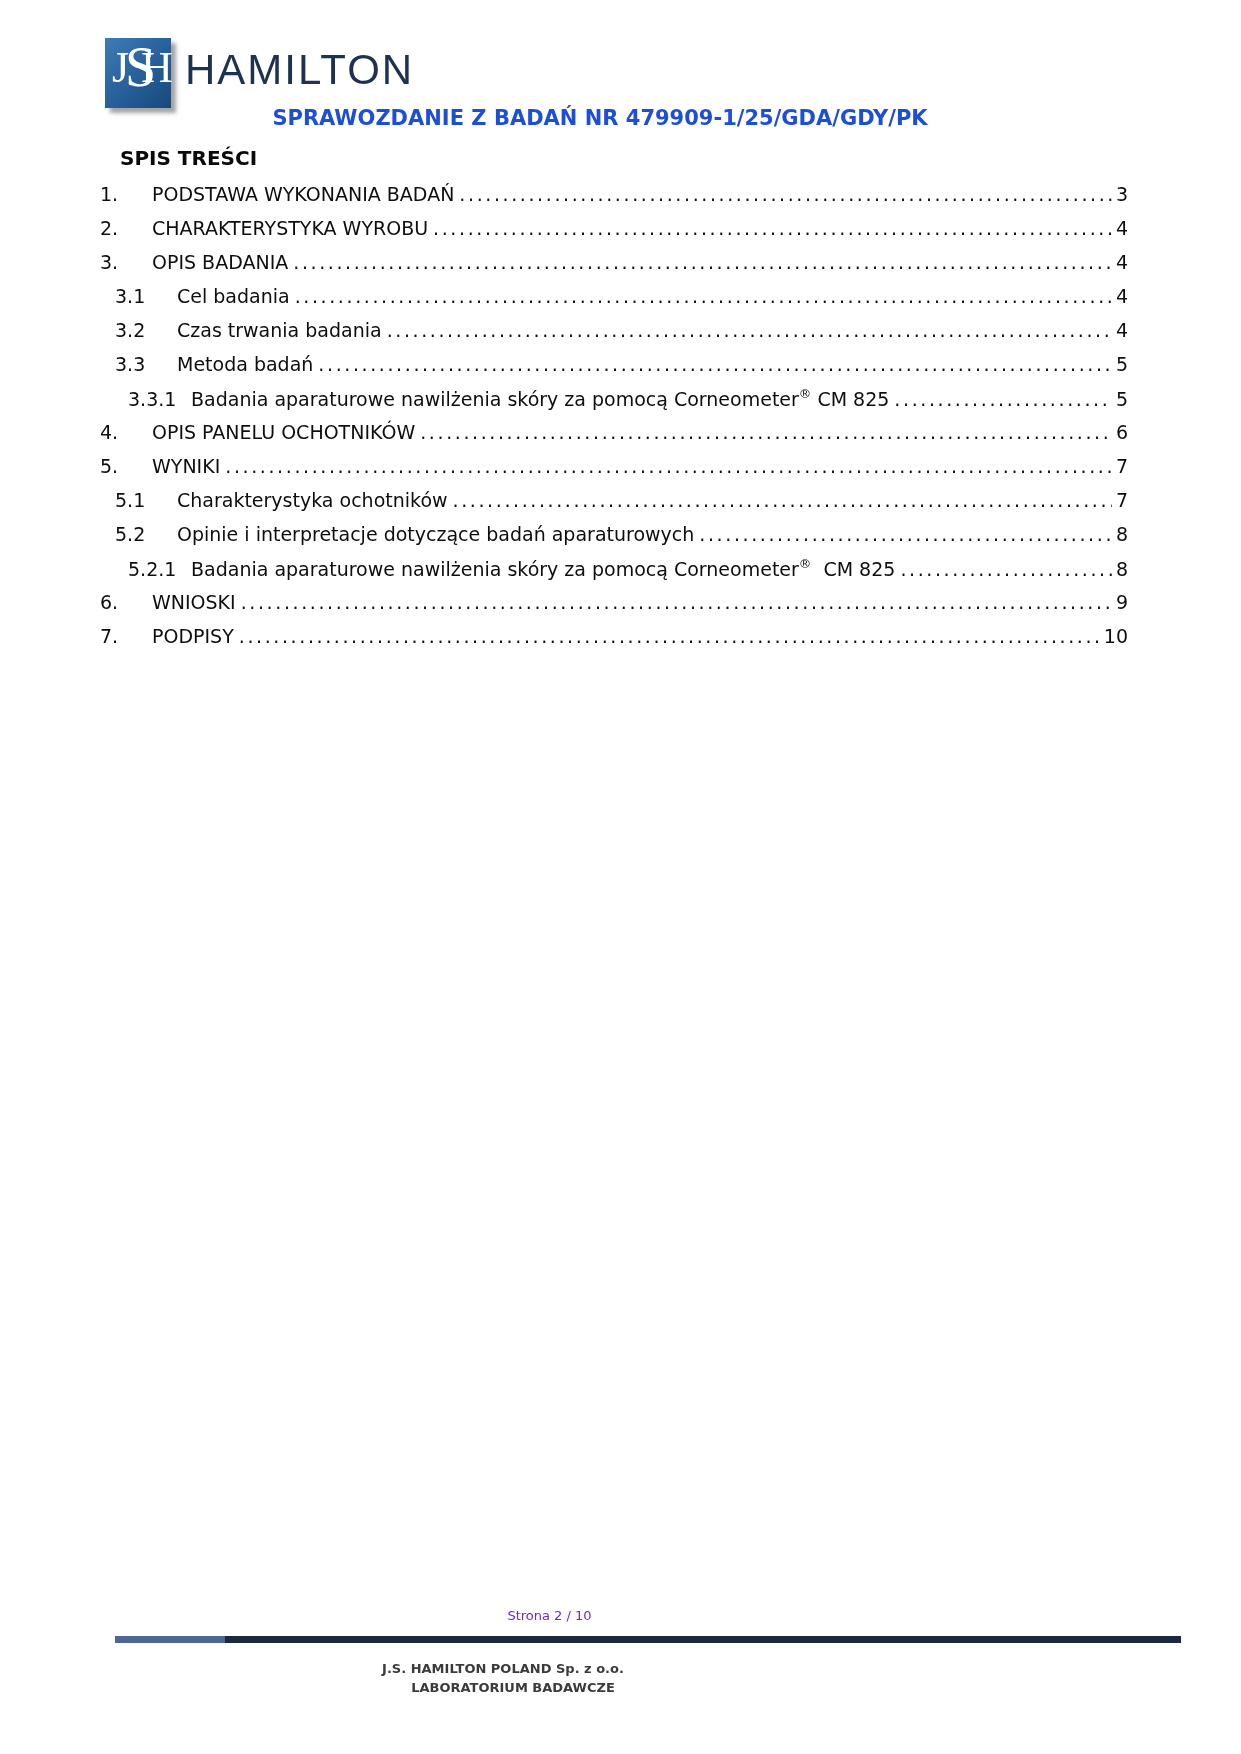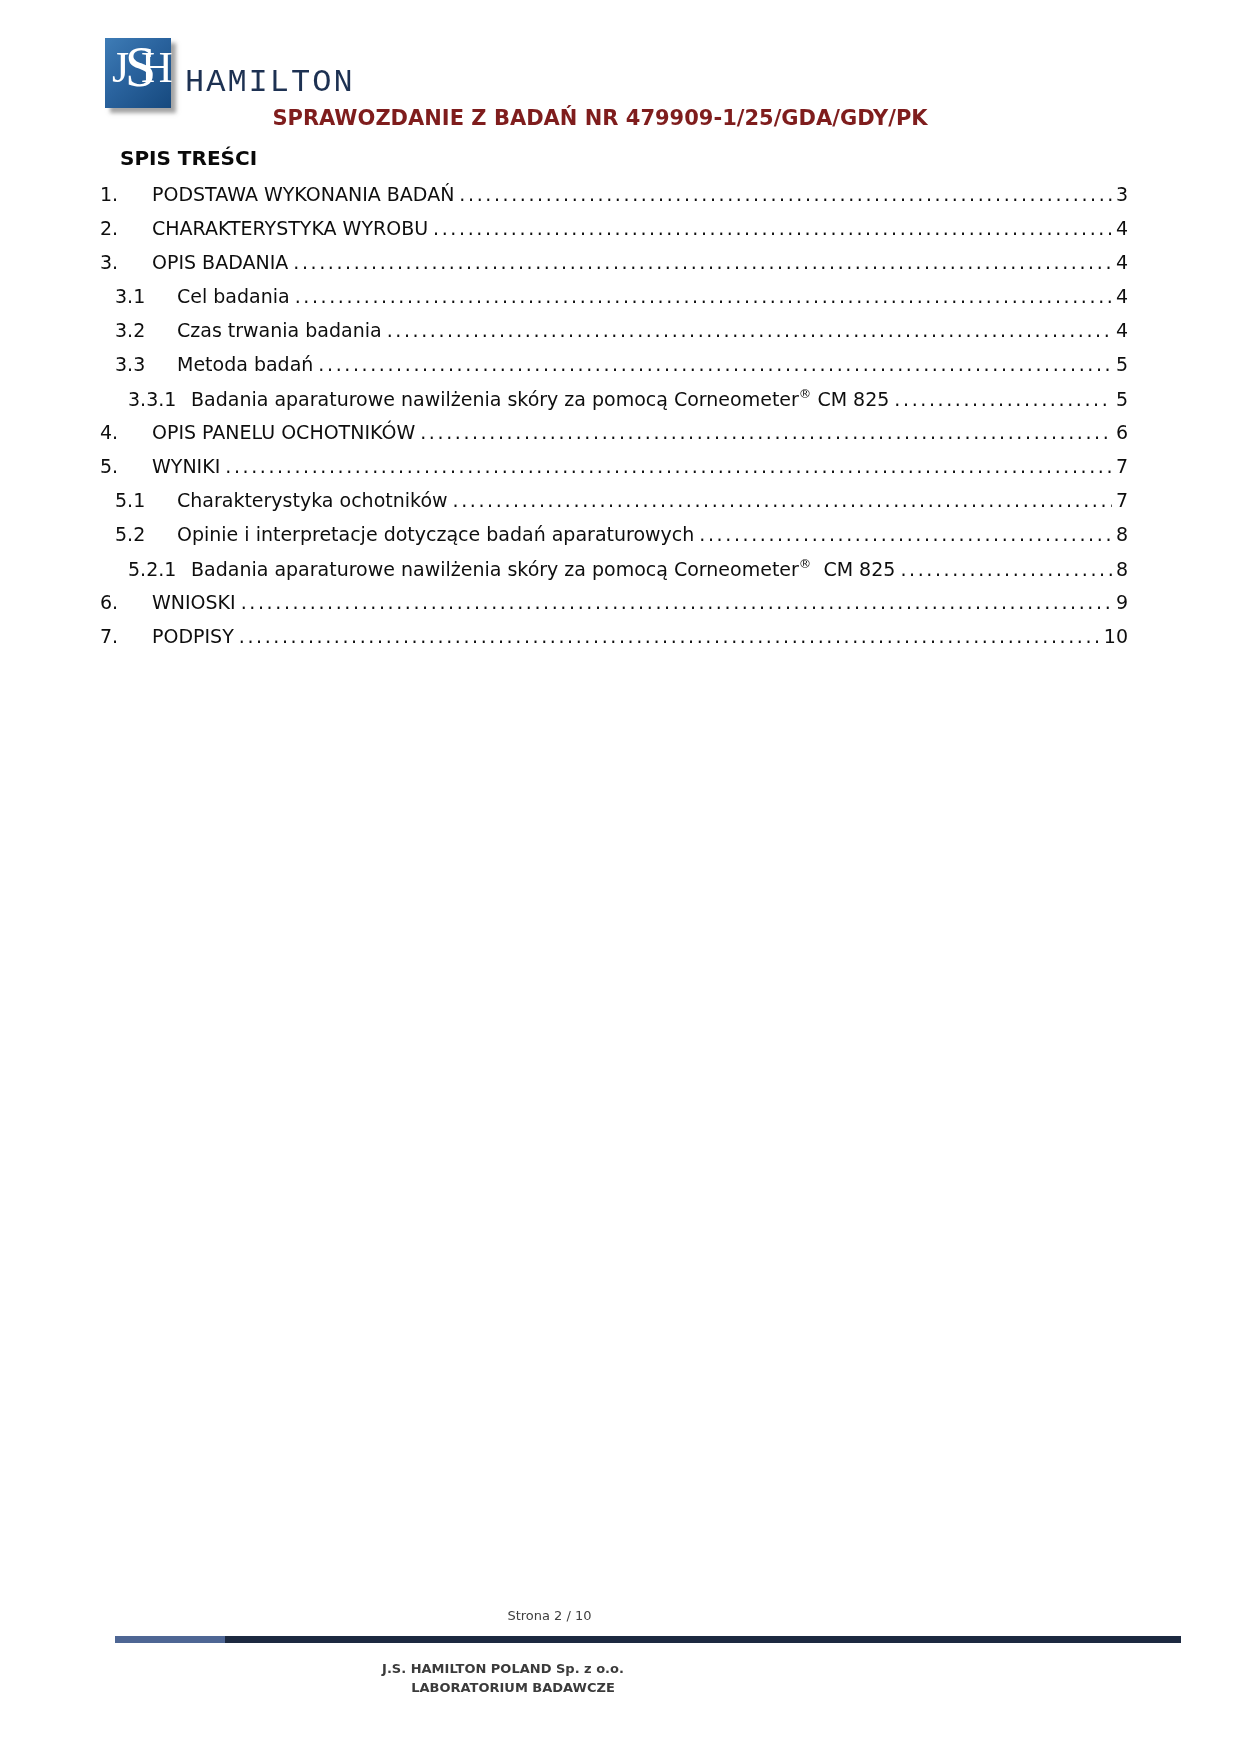"HAMILTON" .logo-word { font-family: Liberation Mono, monospace -> Liberation Sans, sans-serif; font-size: 32px -> 42px; margin-top: 18px -> none }
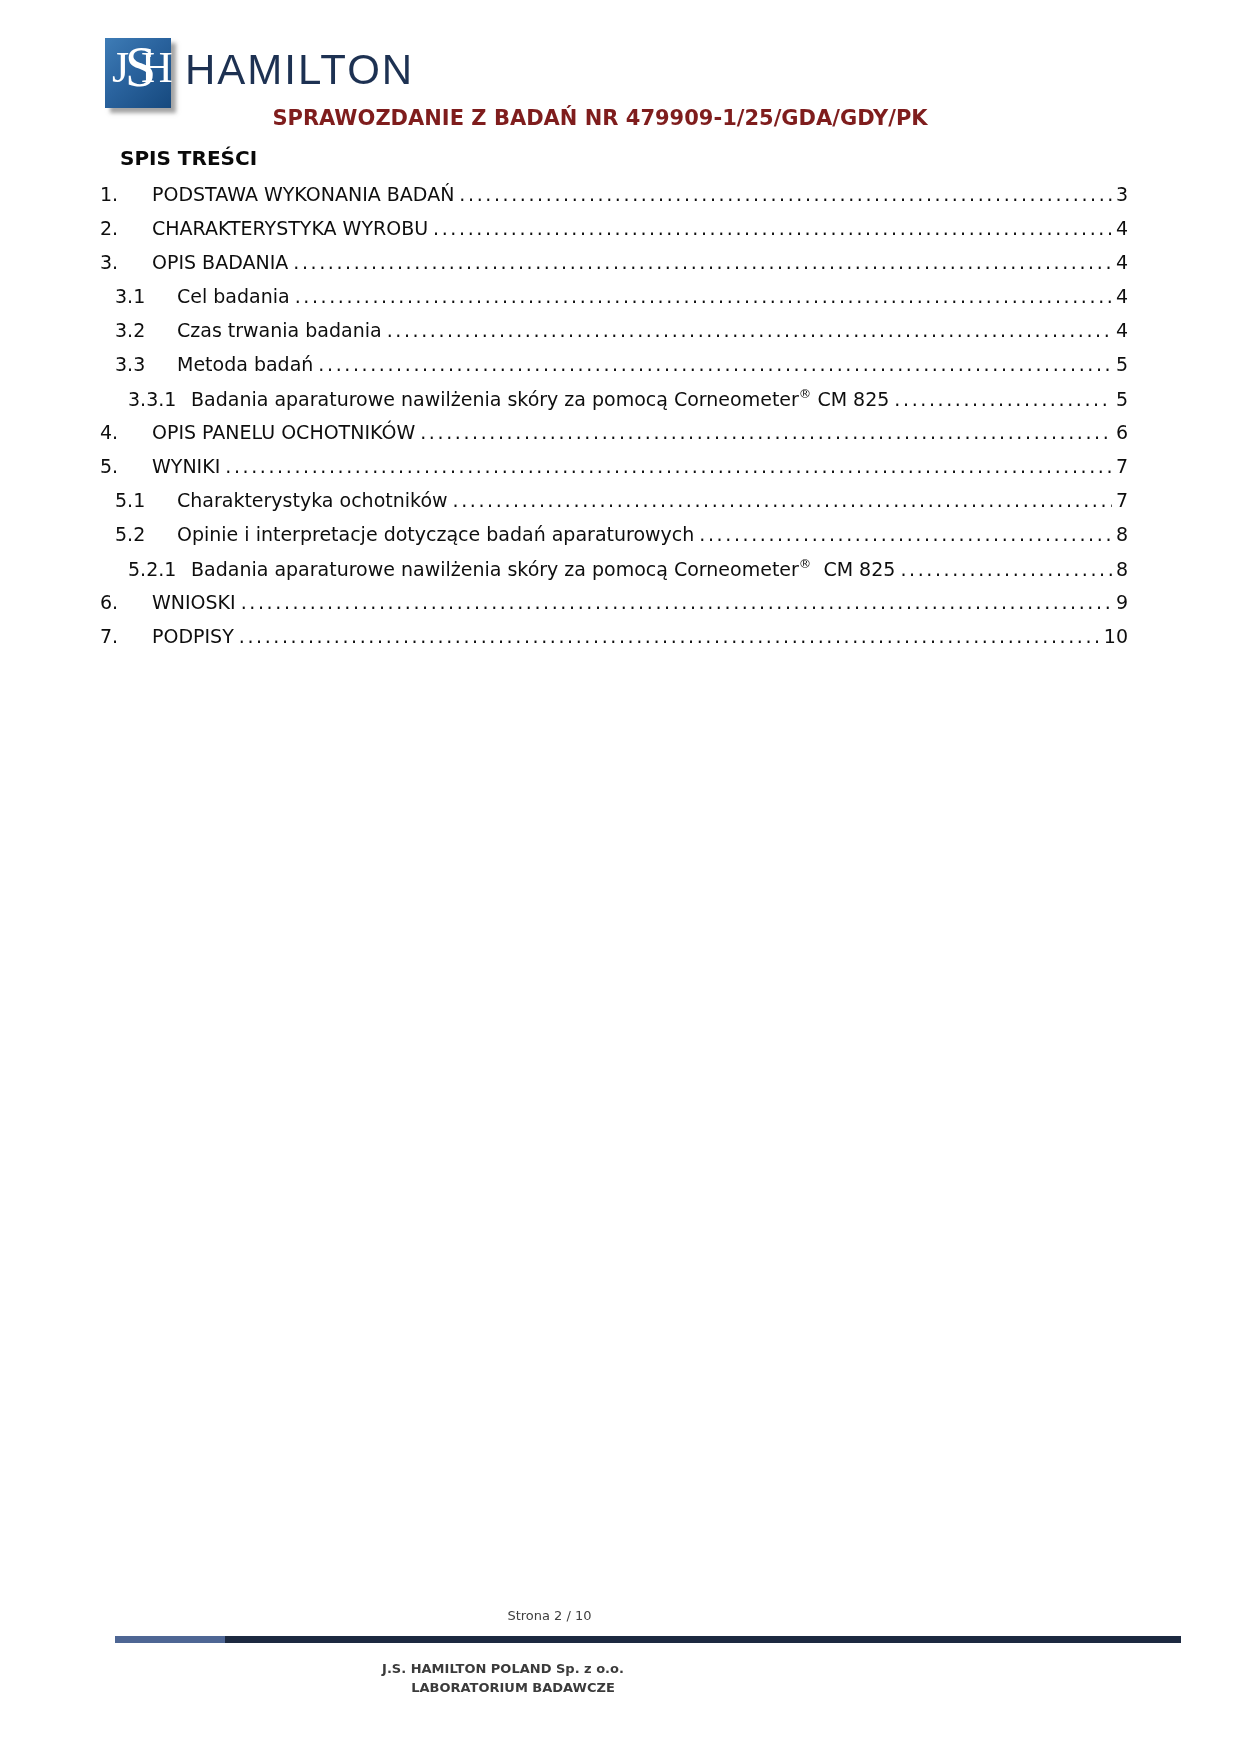"SPRAWOZDANIE Z BADAŃ NR" .report-title { color: #7f1d1d -> #1d4ed8 }
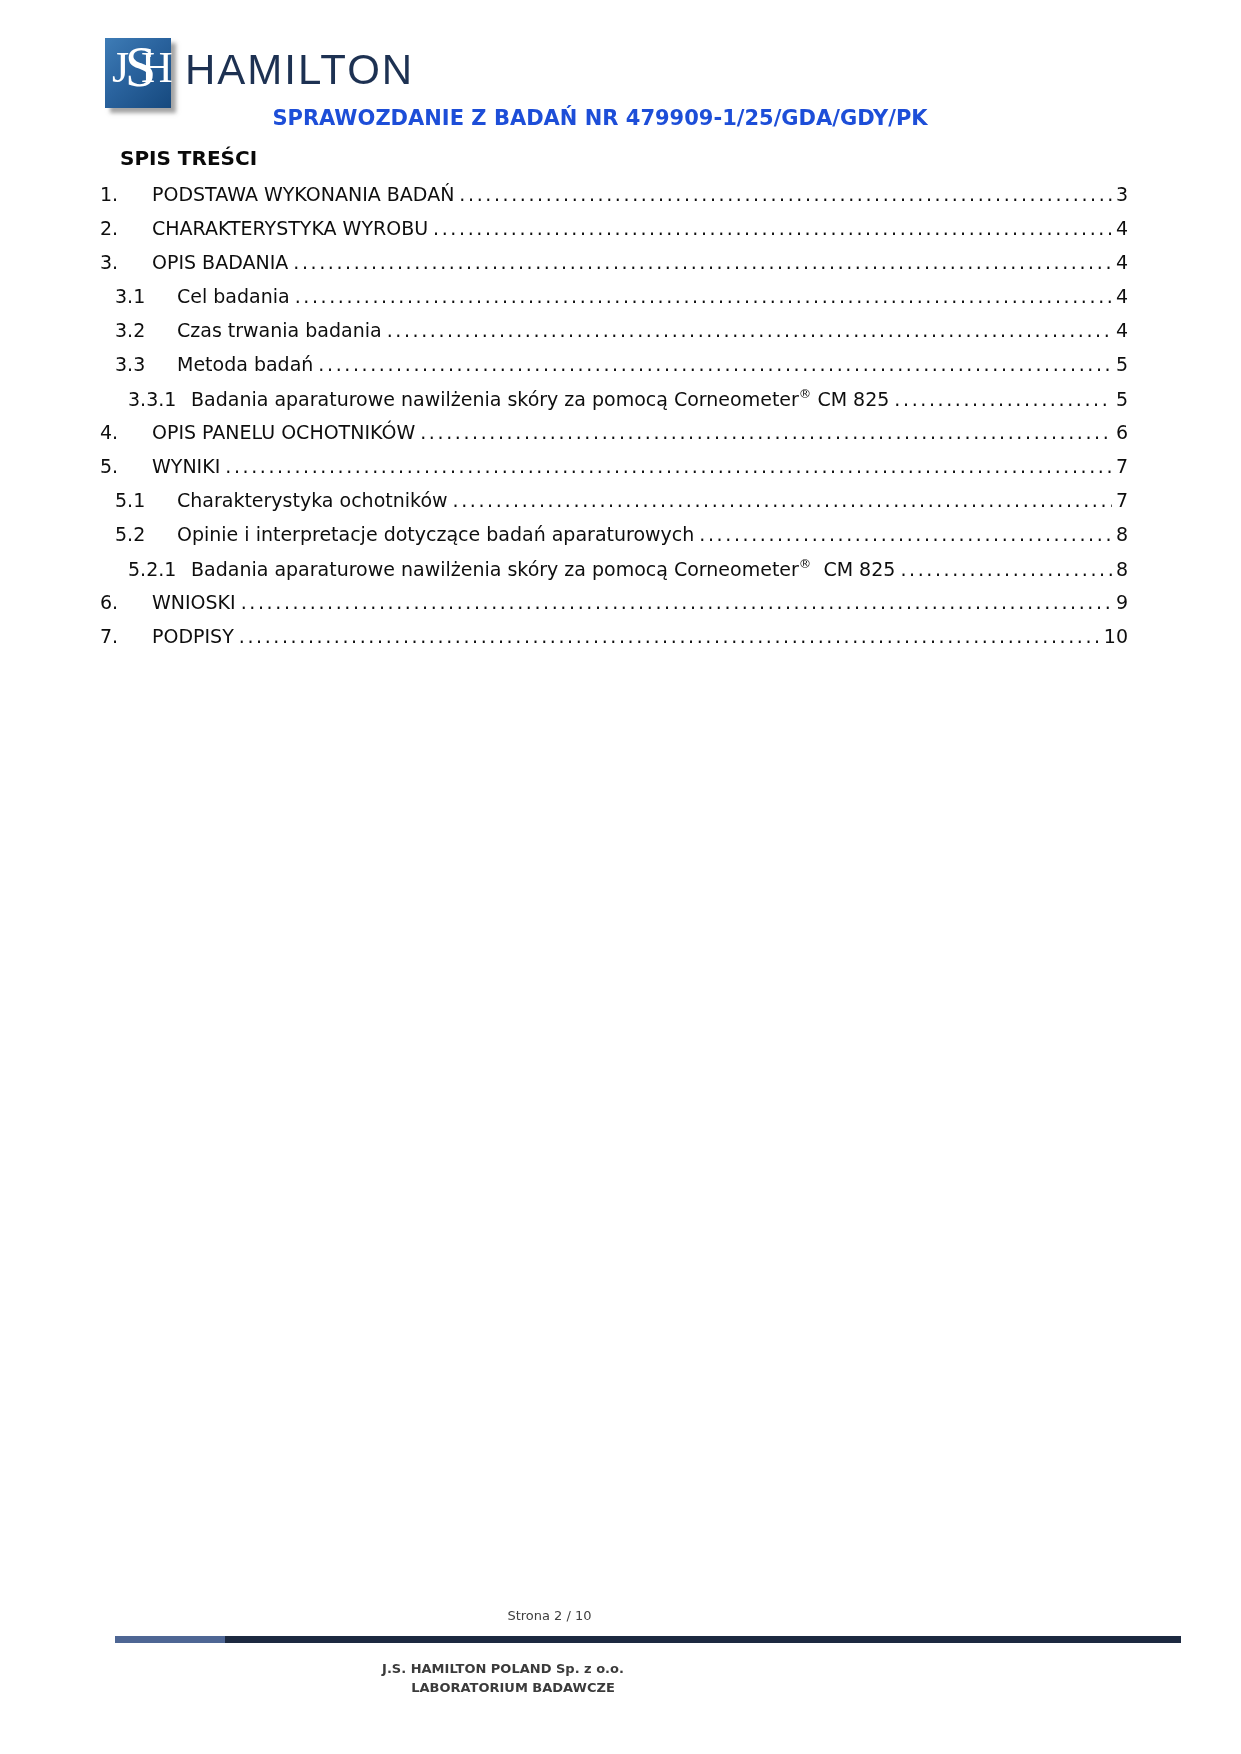"Strona 2 / 10" .strona { color: #404040 -> #6d28d9 }
